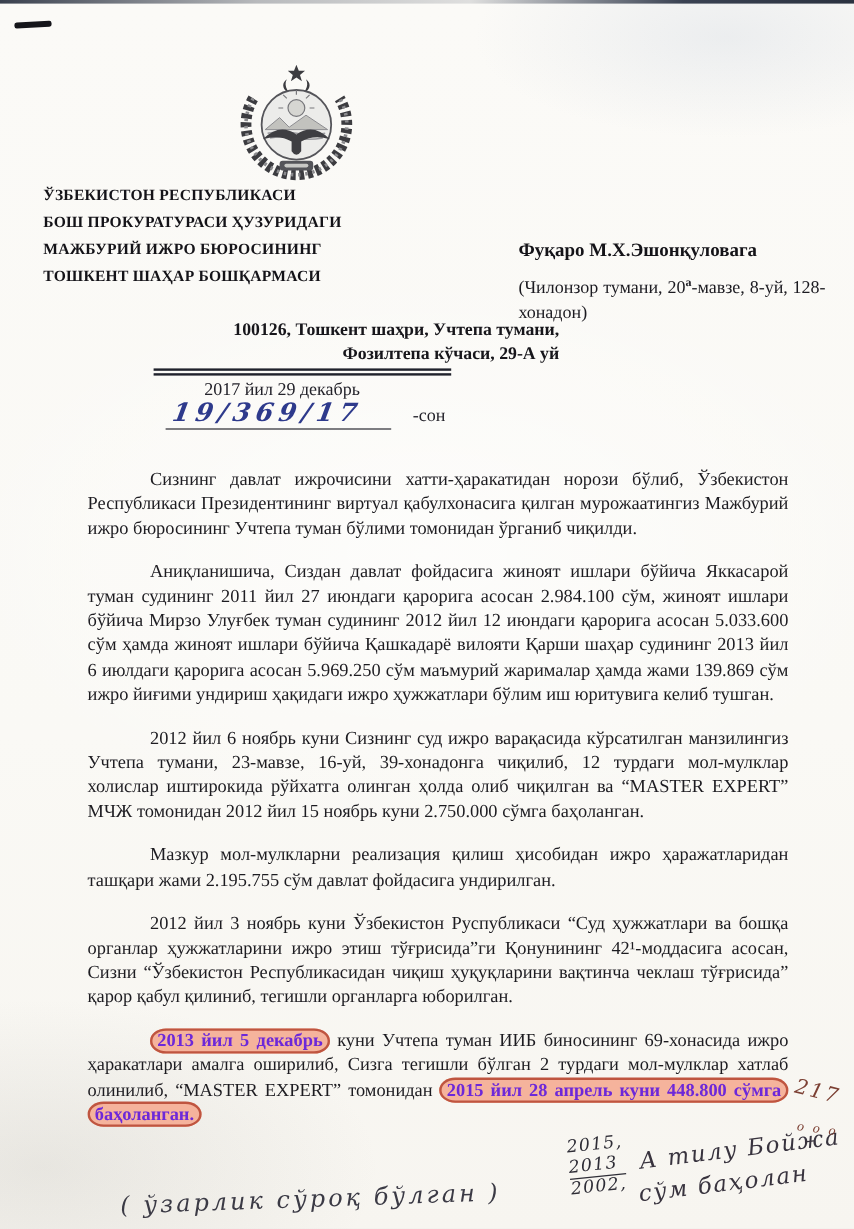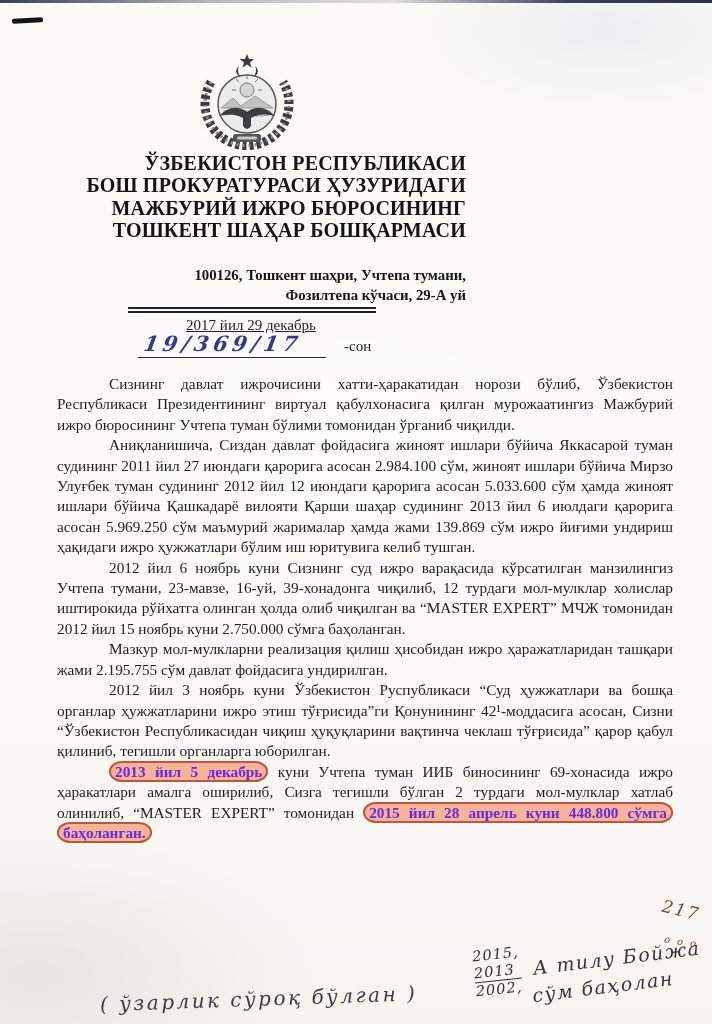"ЎЗБЕКИСТОН РЕСПУБЛИКАСИ" .org-block { font-size: 20px -> 13px; text-align: right -> left }
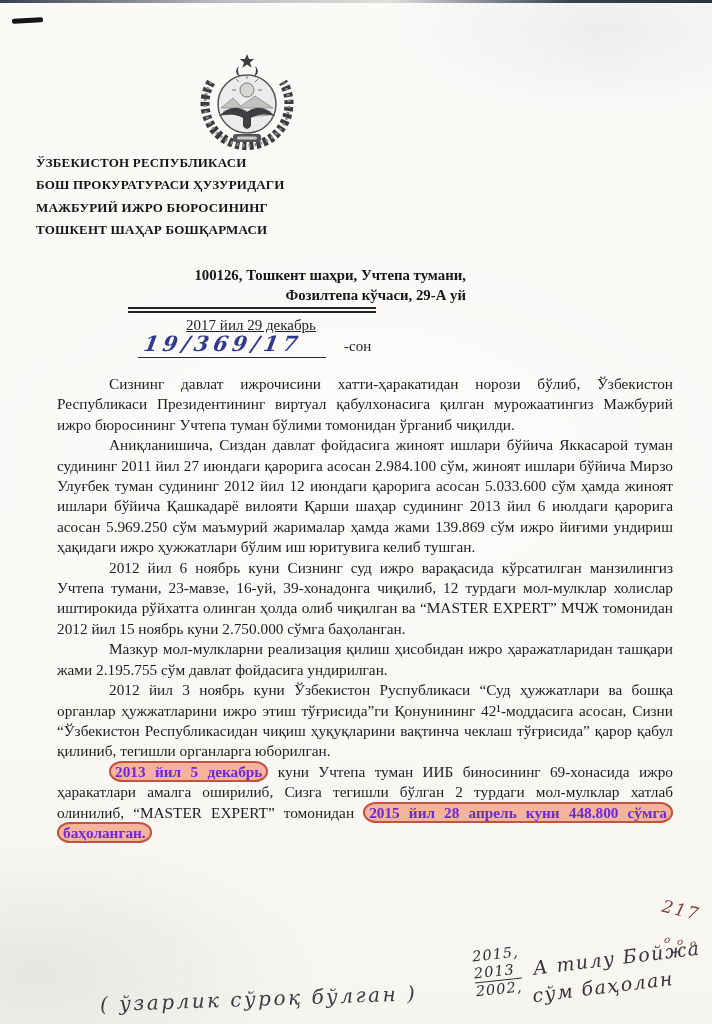"Фуқаро М.Х.Эшонқуловага" div.addressee { html: none -> <div> <div>Фуқаро М.Х.Эшонқуловага</div> <div><span>(Чилонзор тумани, 20</span><sup>а</sup><span>-мавзе, 8-уй, 128-хонадон)</span></div> </div> }
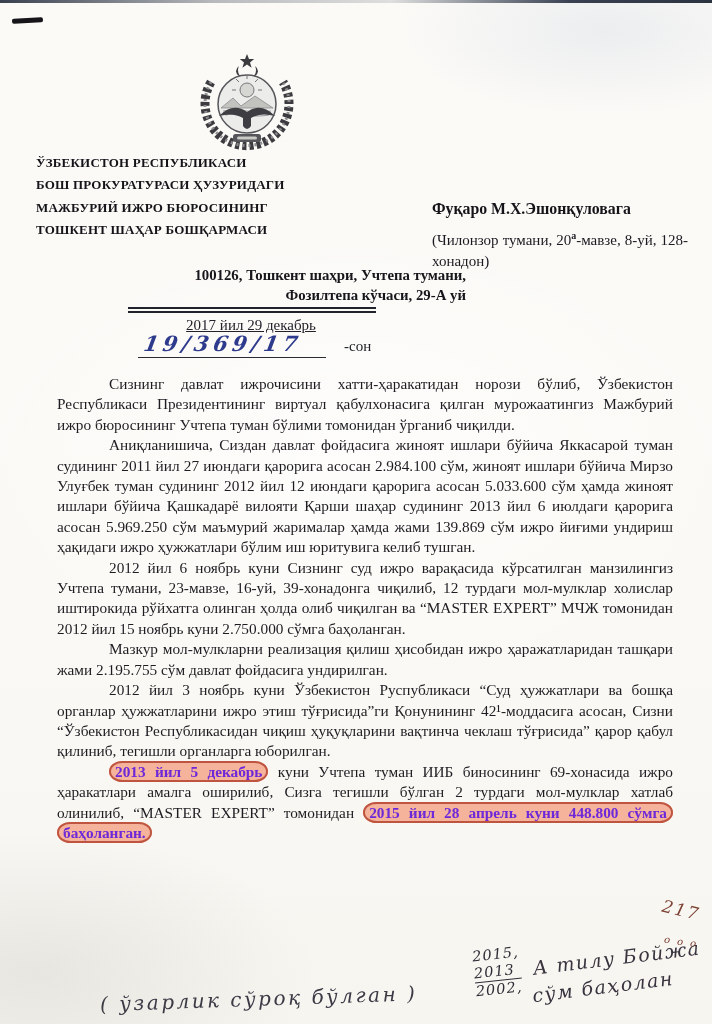"2017 йил 29 декабрь" .date-line { left: 36px -> 20px; text-decoration: underline -> none }
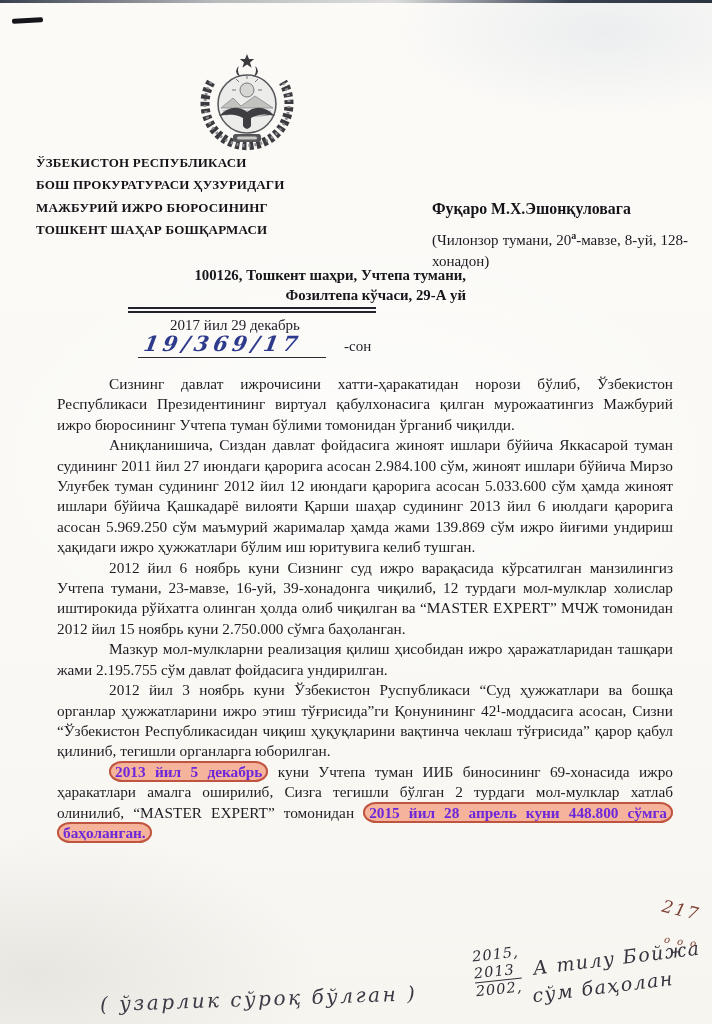"Сизнинг давлат ижрочисини" .body-text p { margin: 0 -> 16px }
